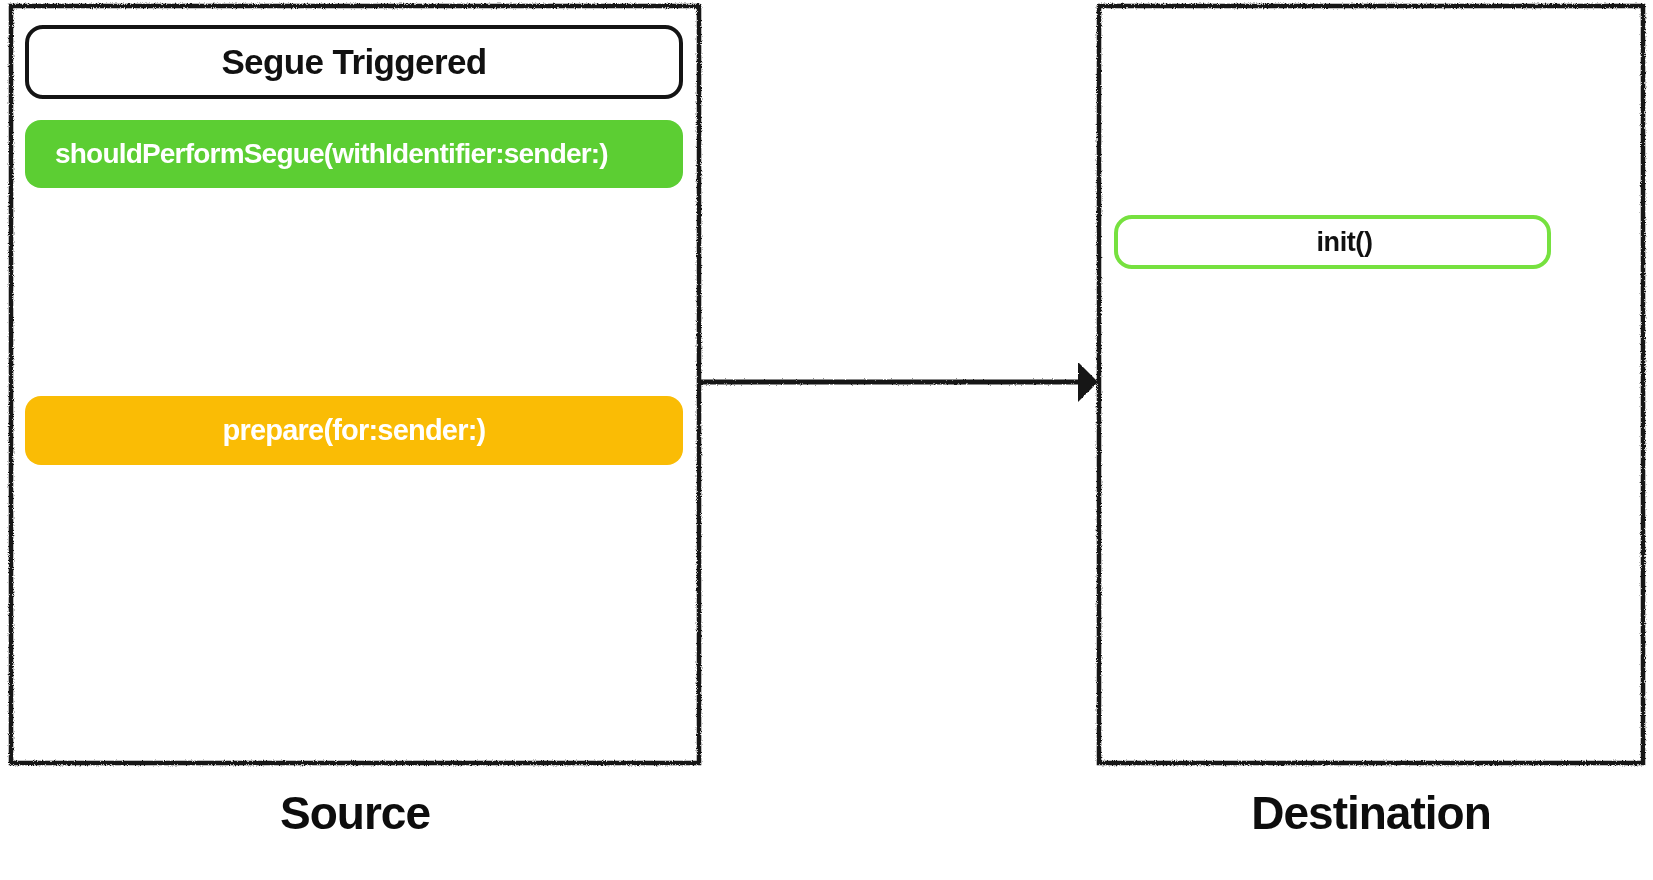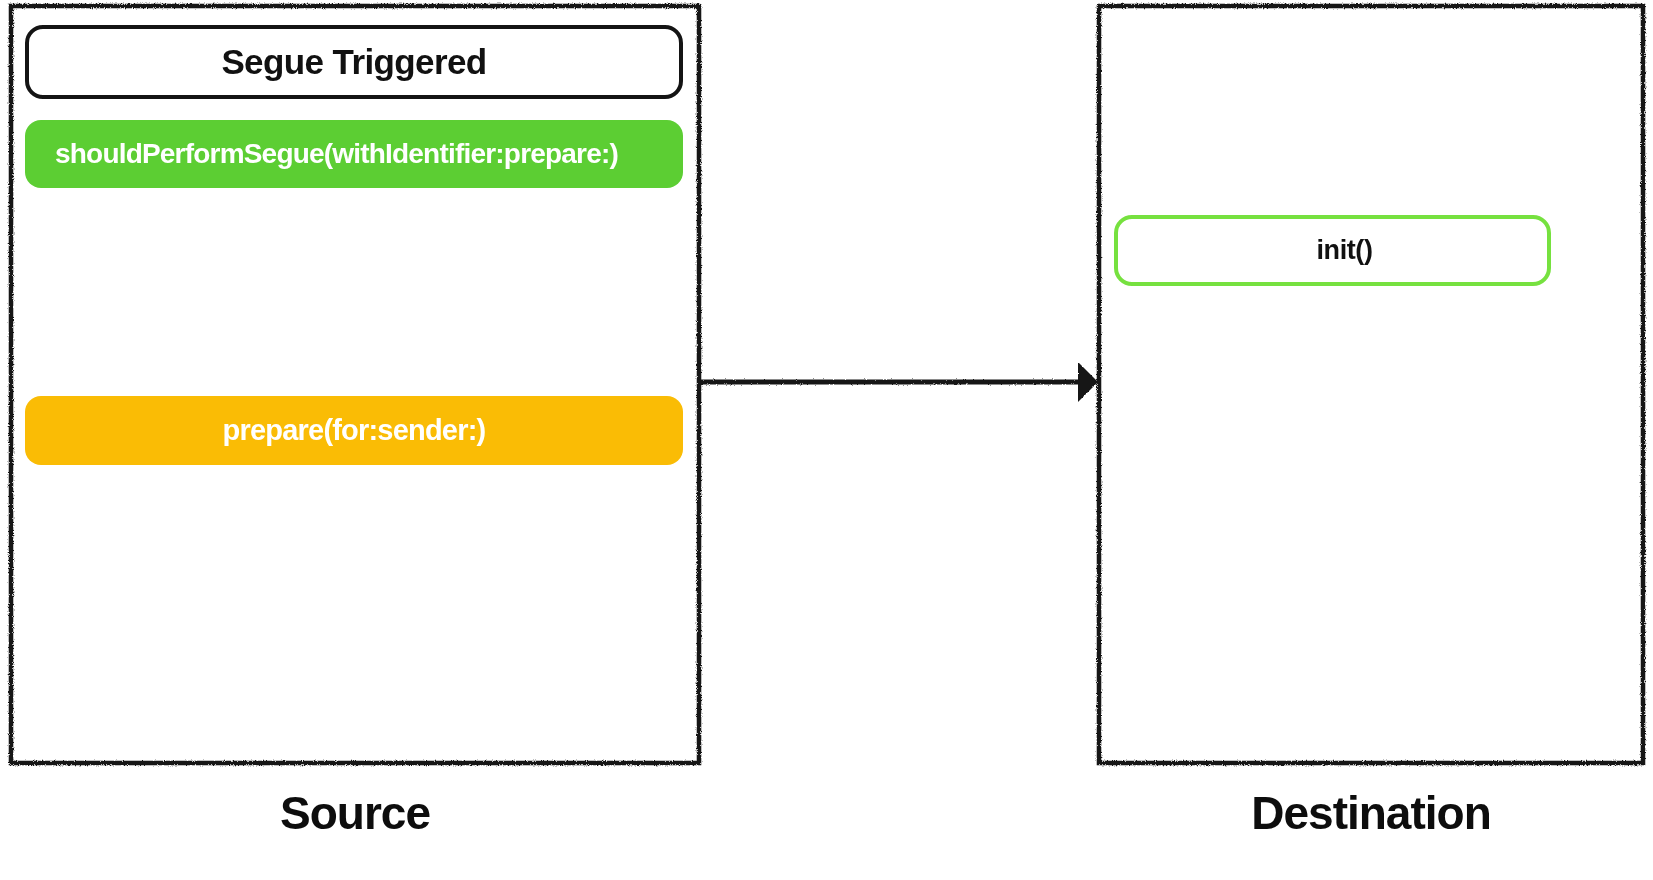"shouldPerformSegue(withIdentifier:prepar" span.rbox-label { text: withIdentifier:prepare -> withIdentifier:sender }
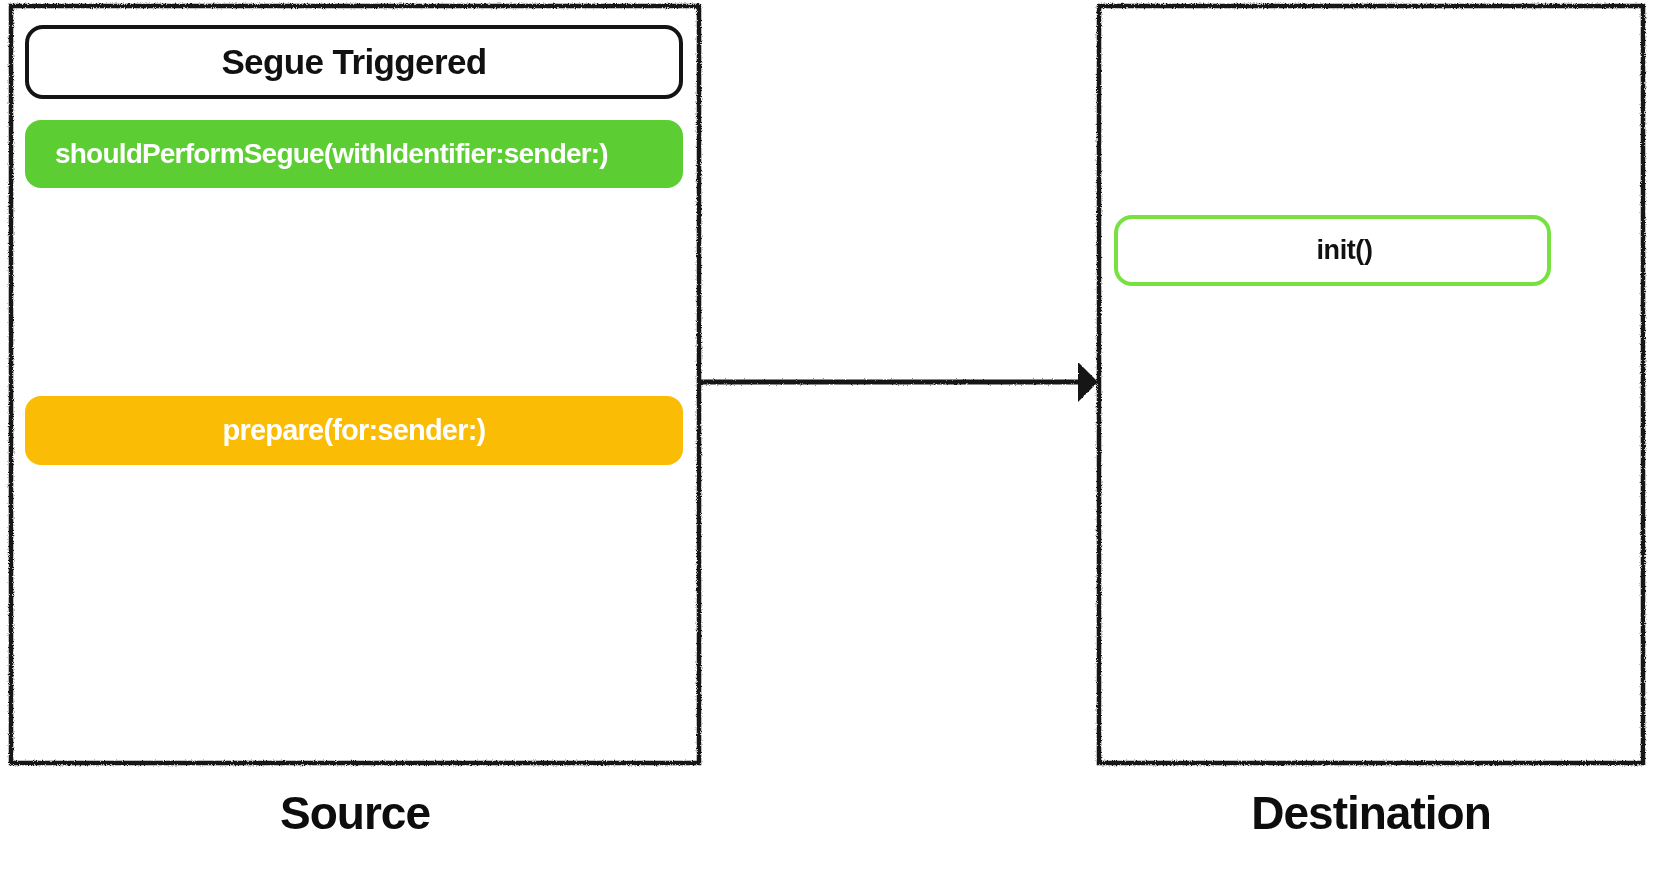"init()" div.rbox { height: 71px -> 54px }
